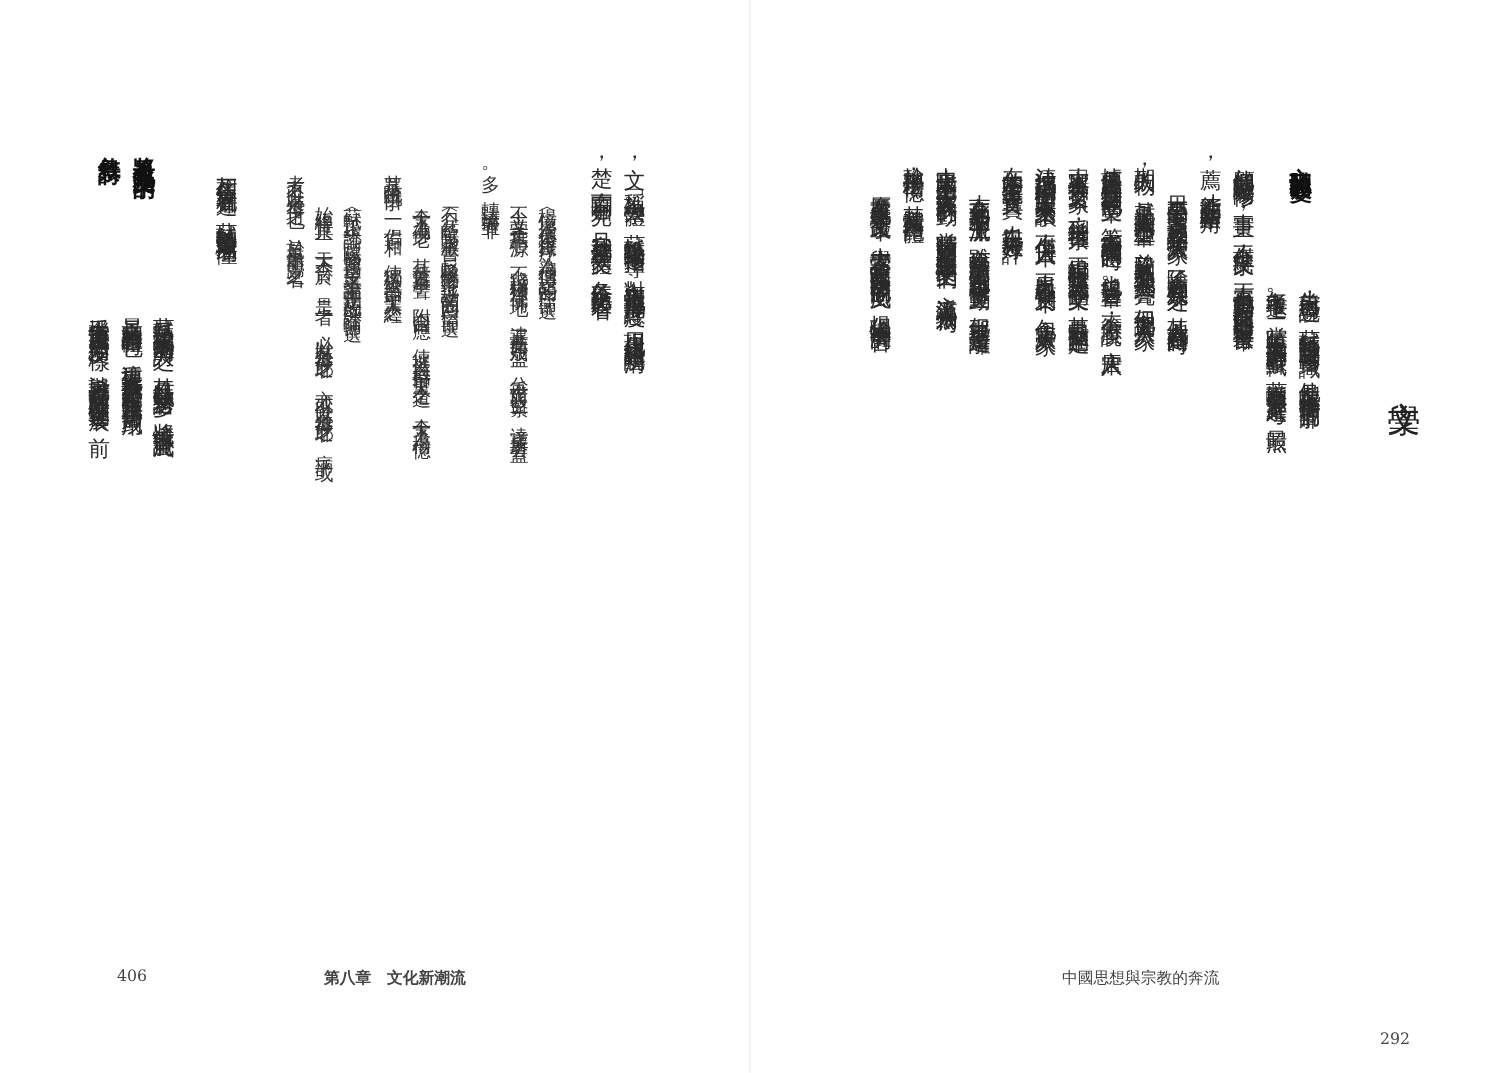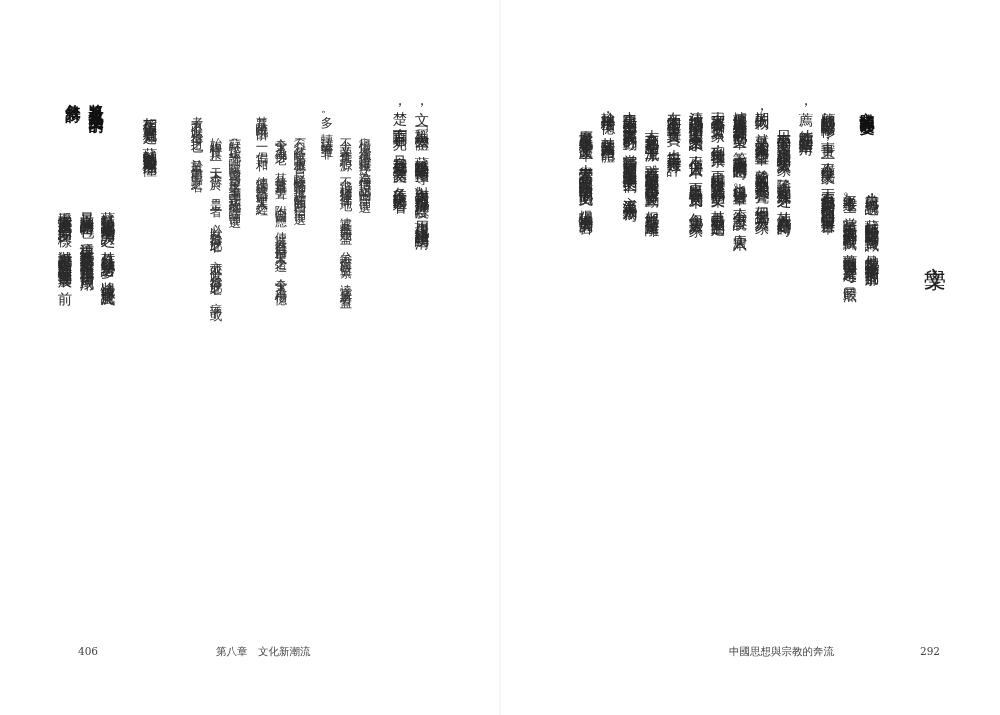"第八章 文化新潮流" div.footer { font-weight: none -> bold }
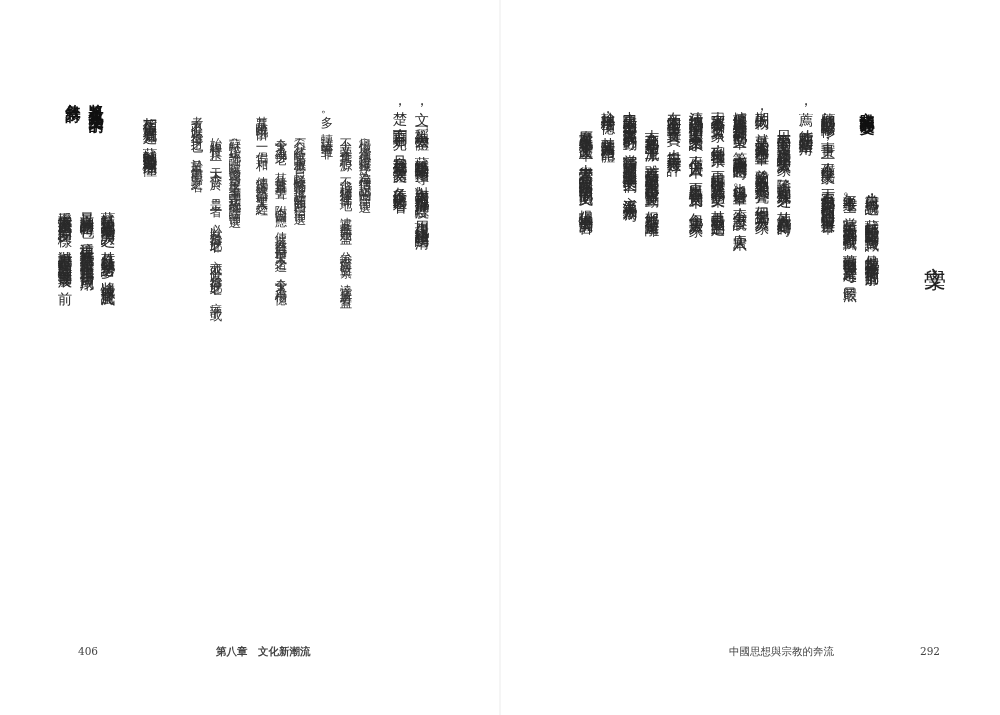"中國思想與宗教的奔流" div.footer { left: 229px -> 208px }
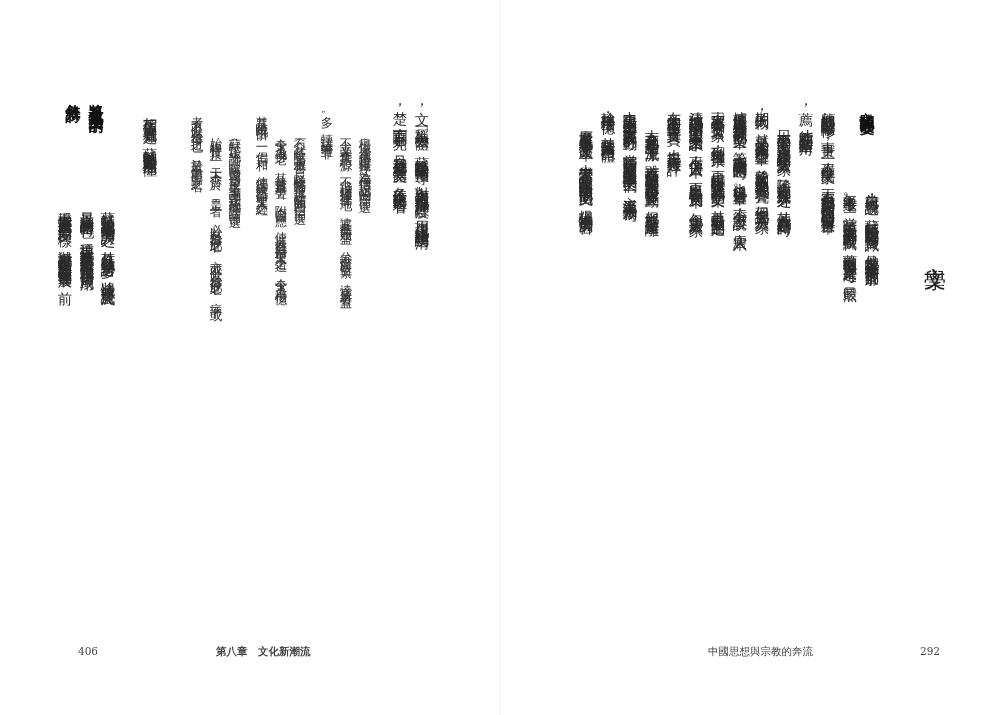"292" div.footer { margin-top: none -> 42px }
